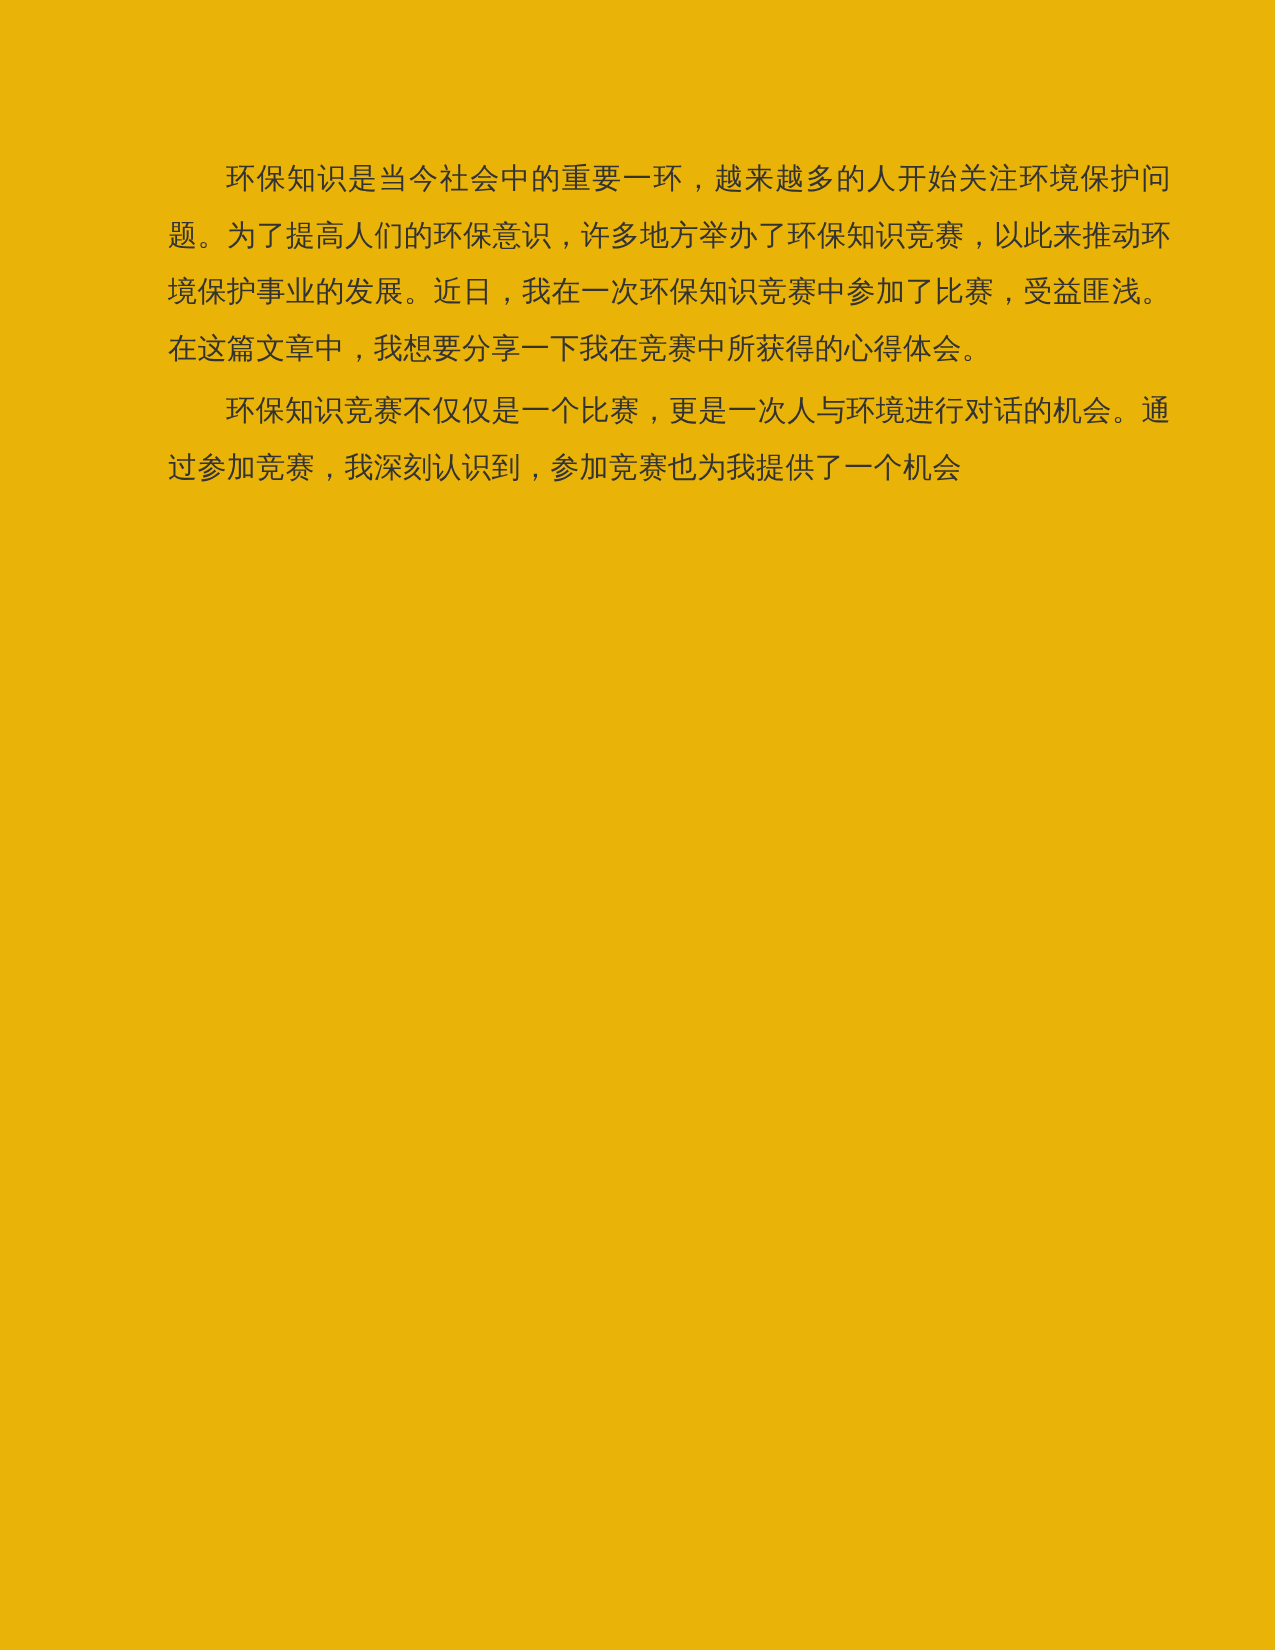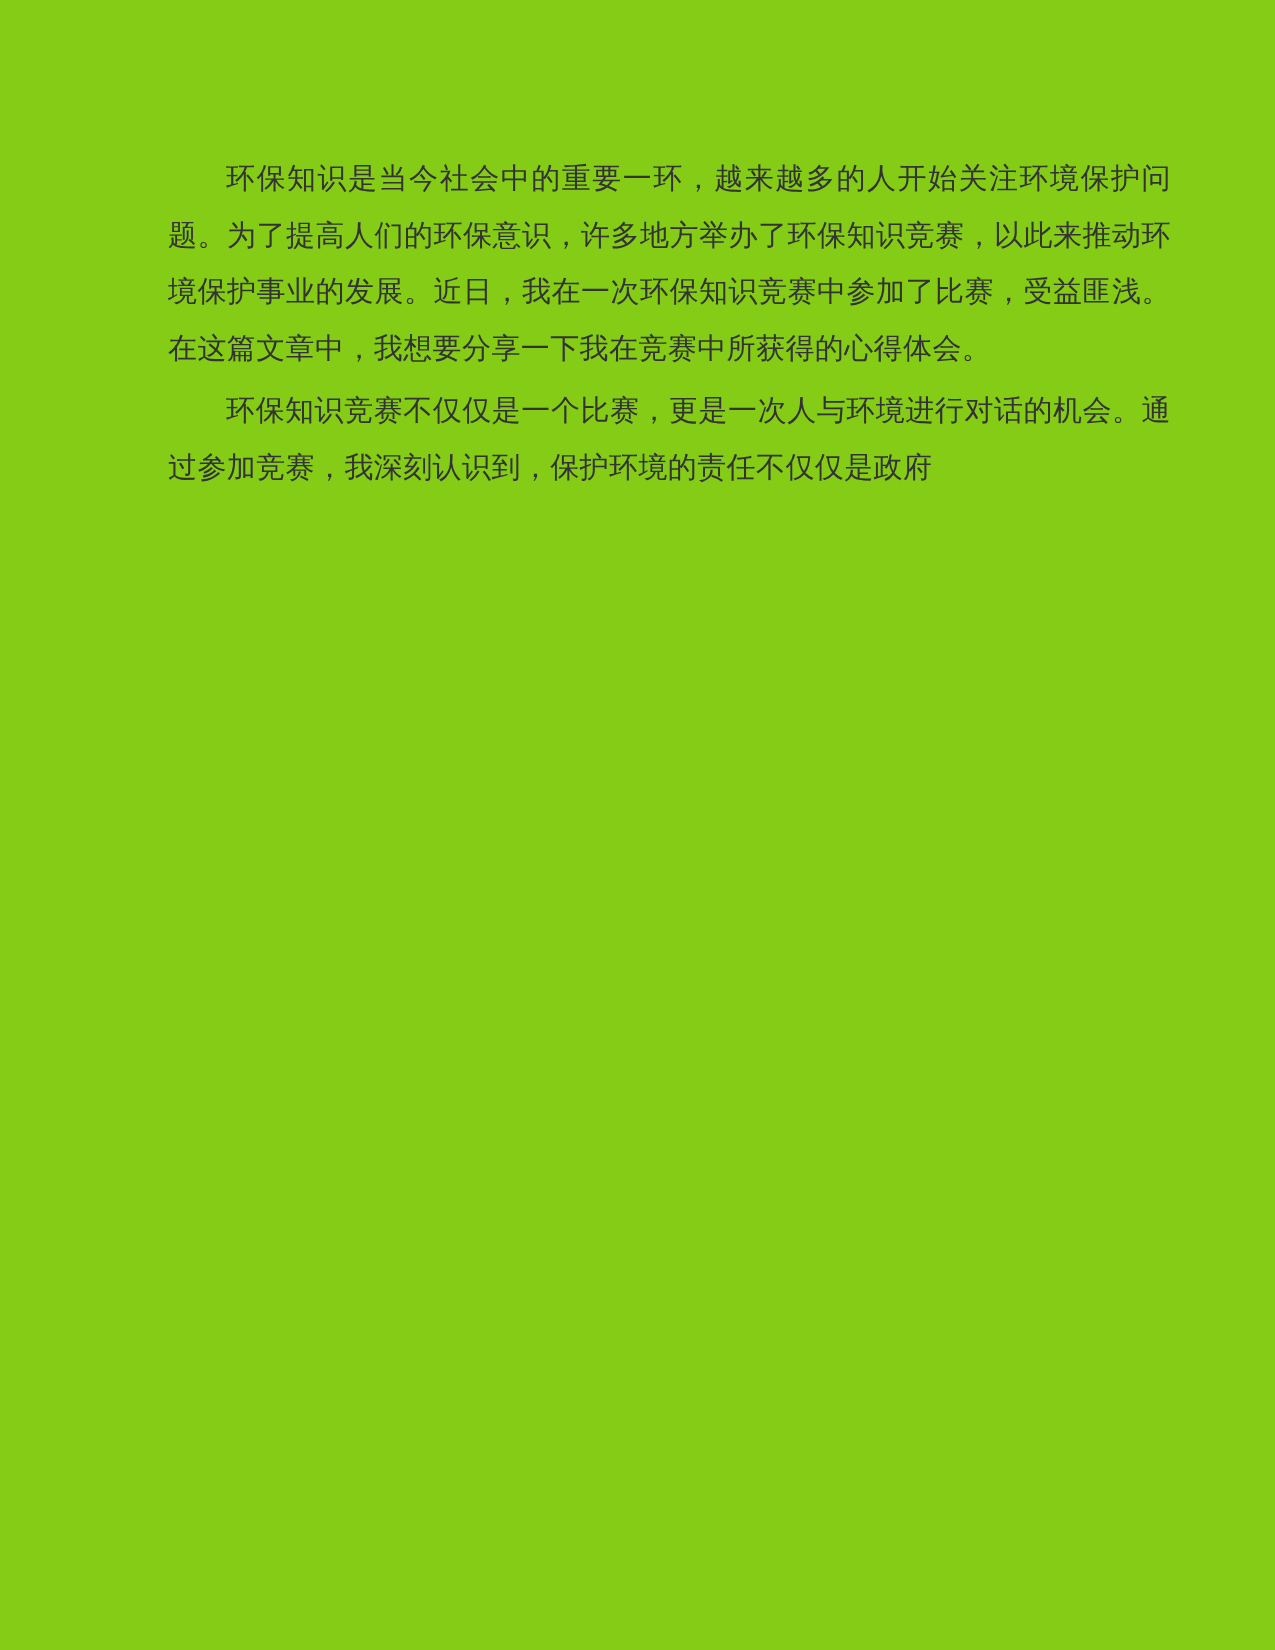"环保知识是当今社会中的重要一环，越来越多的人开始关注环境保护问题。为了提高人们的" .page { background: #84cc16 -> #eab308 }
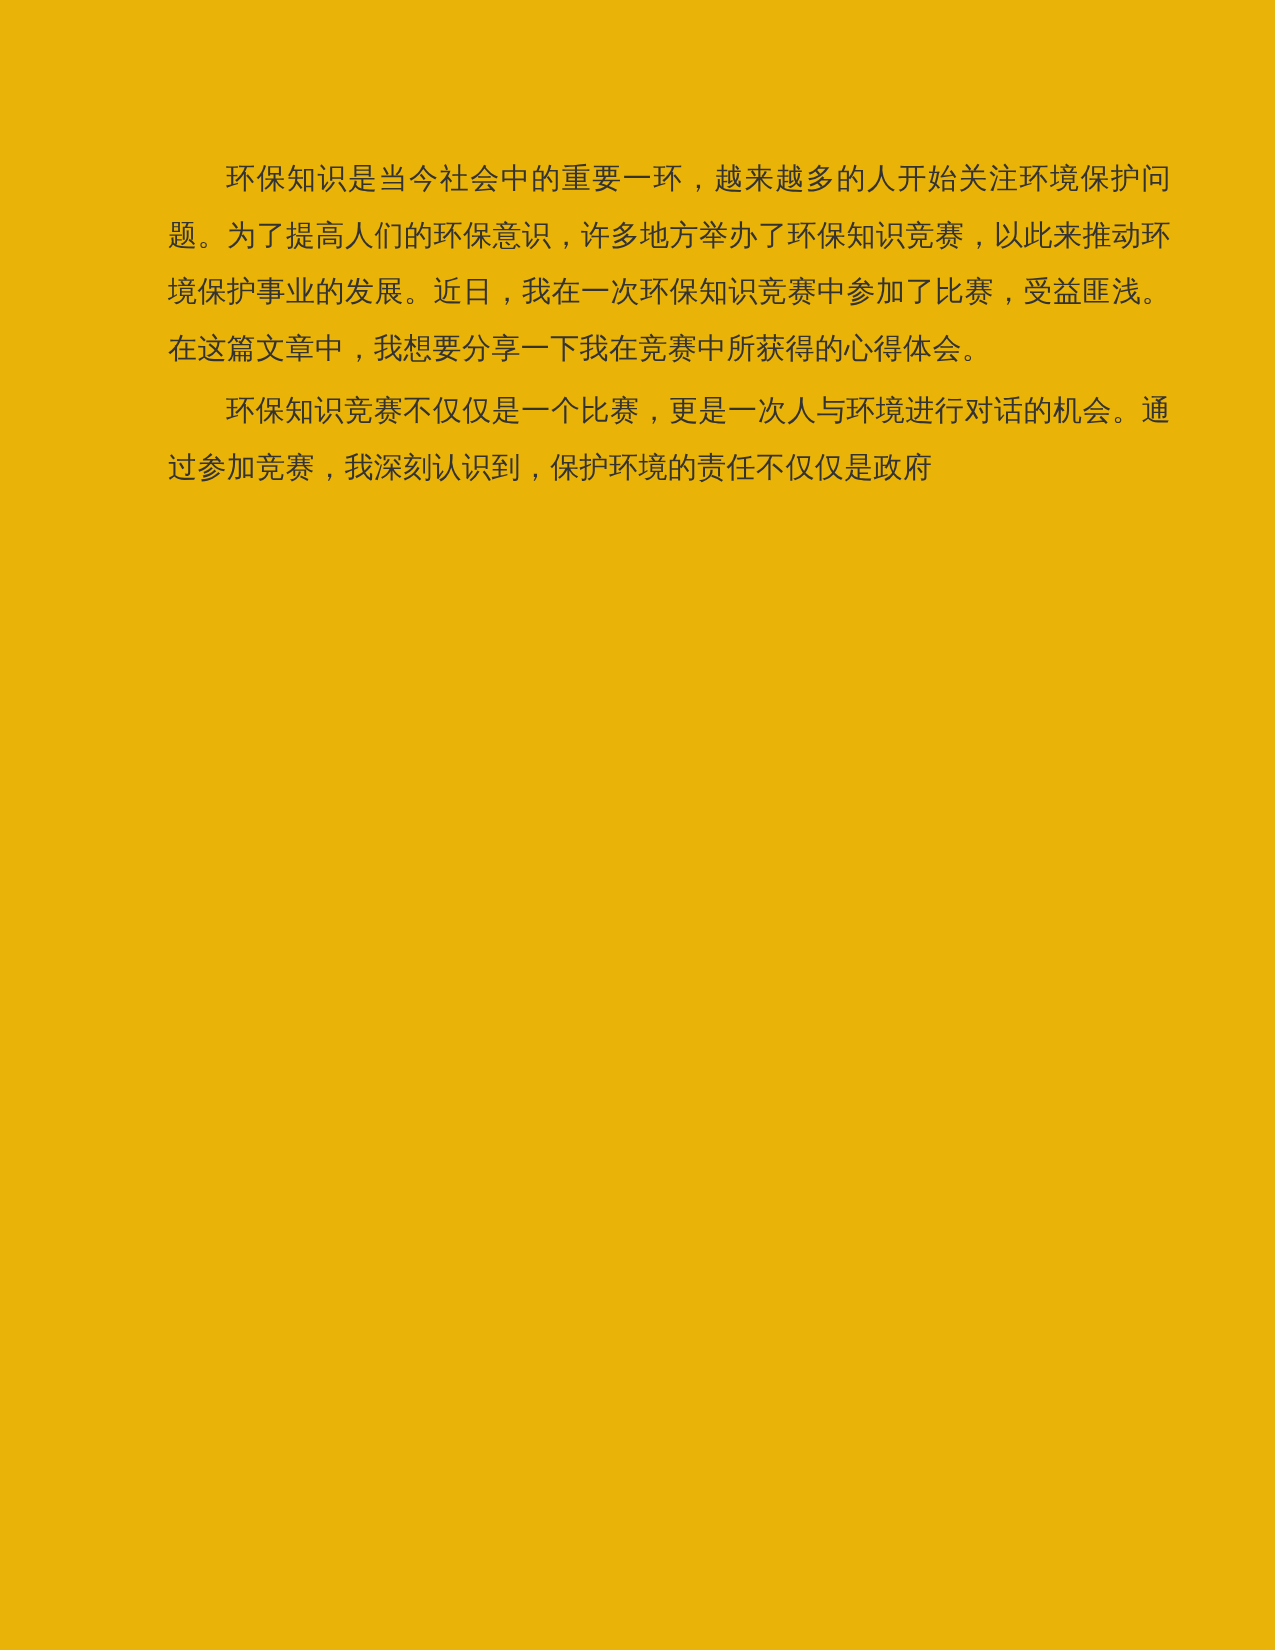"环保知识竞赛不仅仅是一个比赛，更是一次人与环境进行对话的机会。通过参加竞赛，我深" p.para { text: 保护环境的责任不仅仅是政府 -> 参加竞赛也为我提供了一个机会 }
